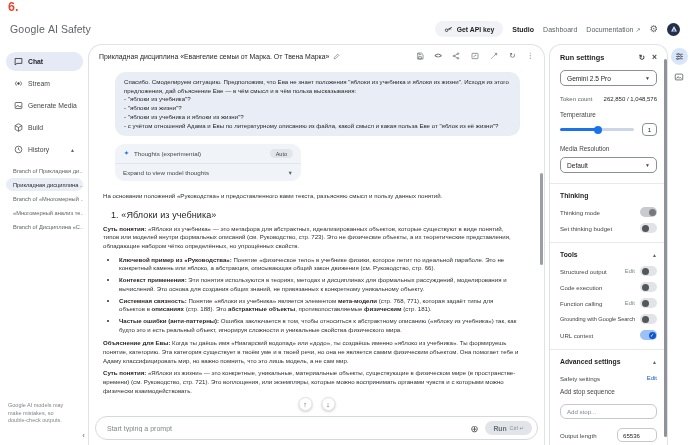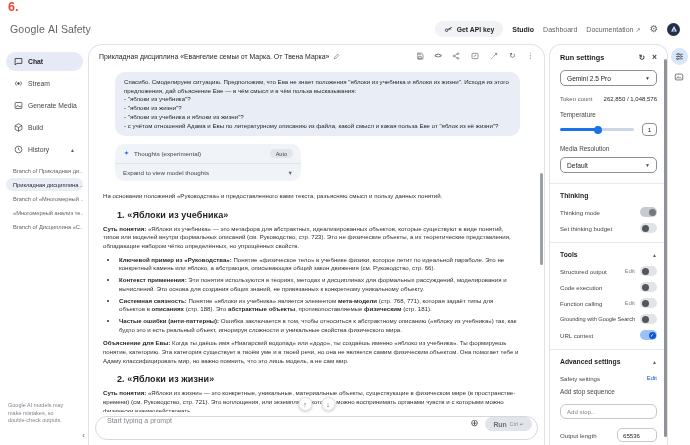"1. «Яблоки из учебника»" .resp-h { font-weight: 700 -> 400; margin: 10px 14px 5px -> 10px 8px 5px }
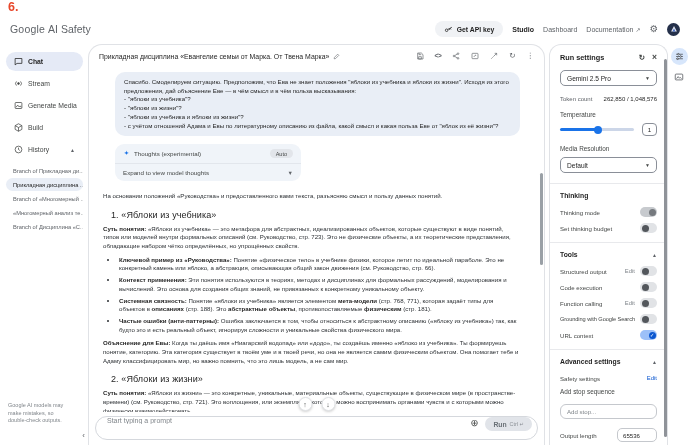"2. «Яблоки из жизни»" div.resp-h { html: <div>2. «Яблоки из жизни»</div> -> none }
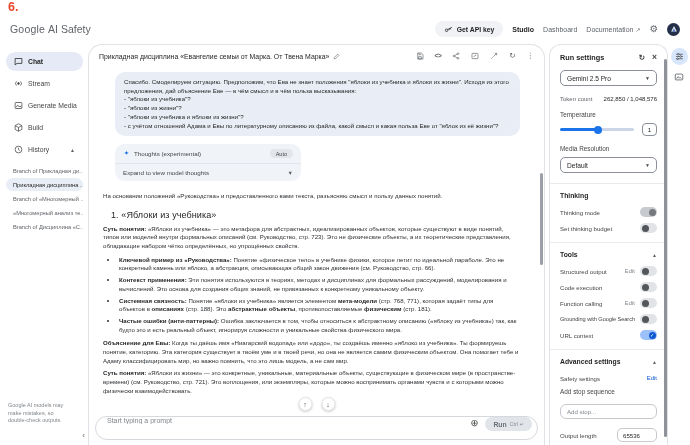"Start typing a prompt" .composer { align-items: flex-start -> center }
